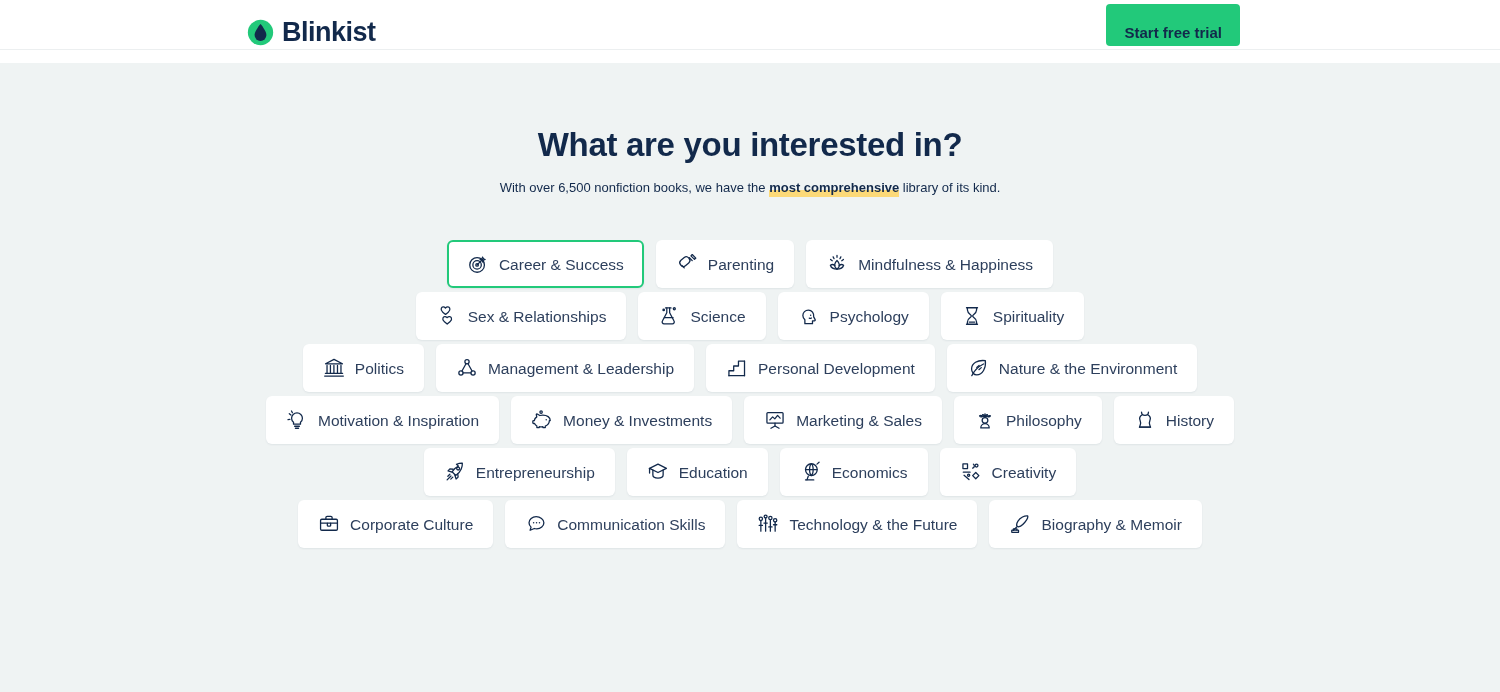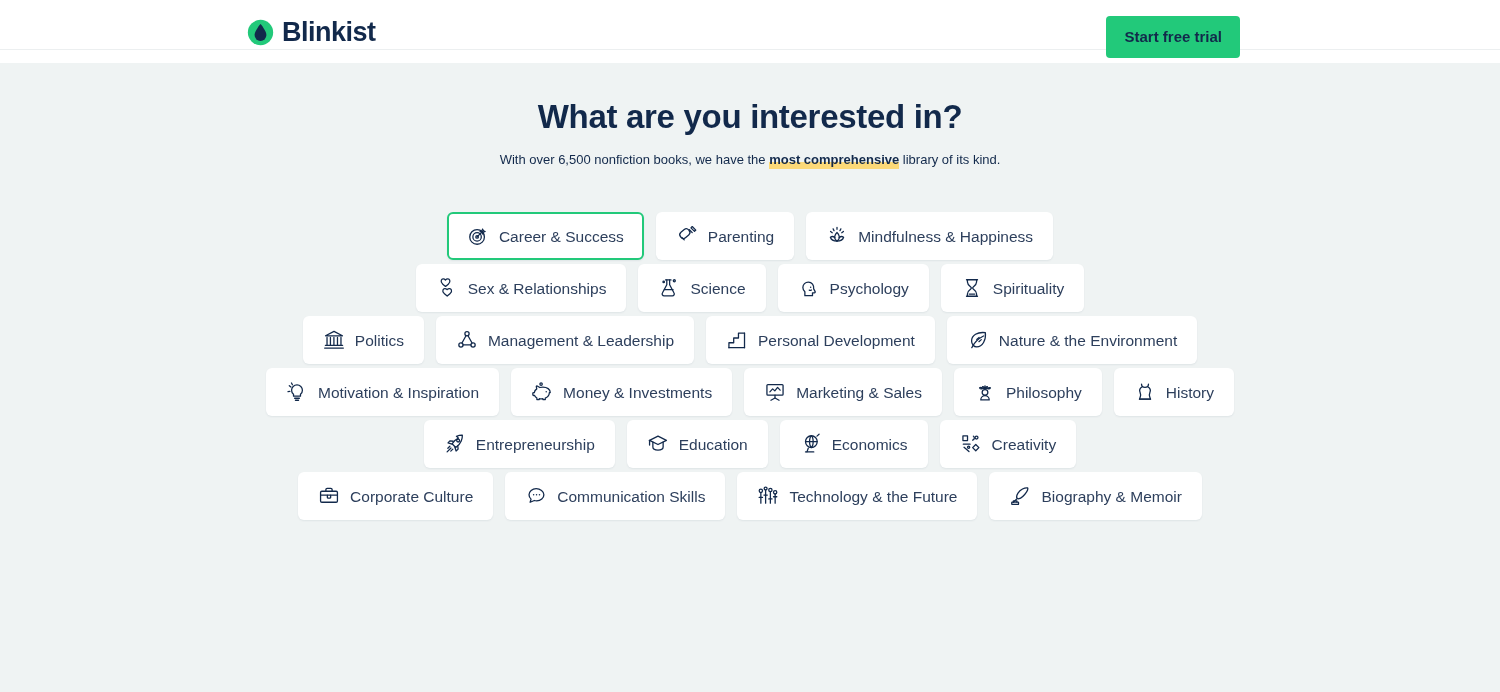"Start free trial" .cta { padding: 0 18px -> 8px 18px; top: 16px -> 4px }
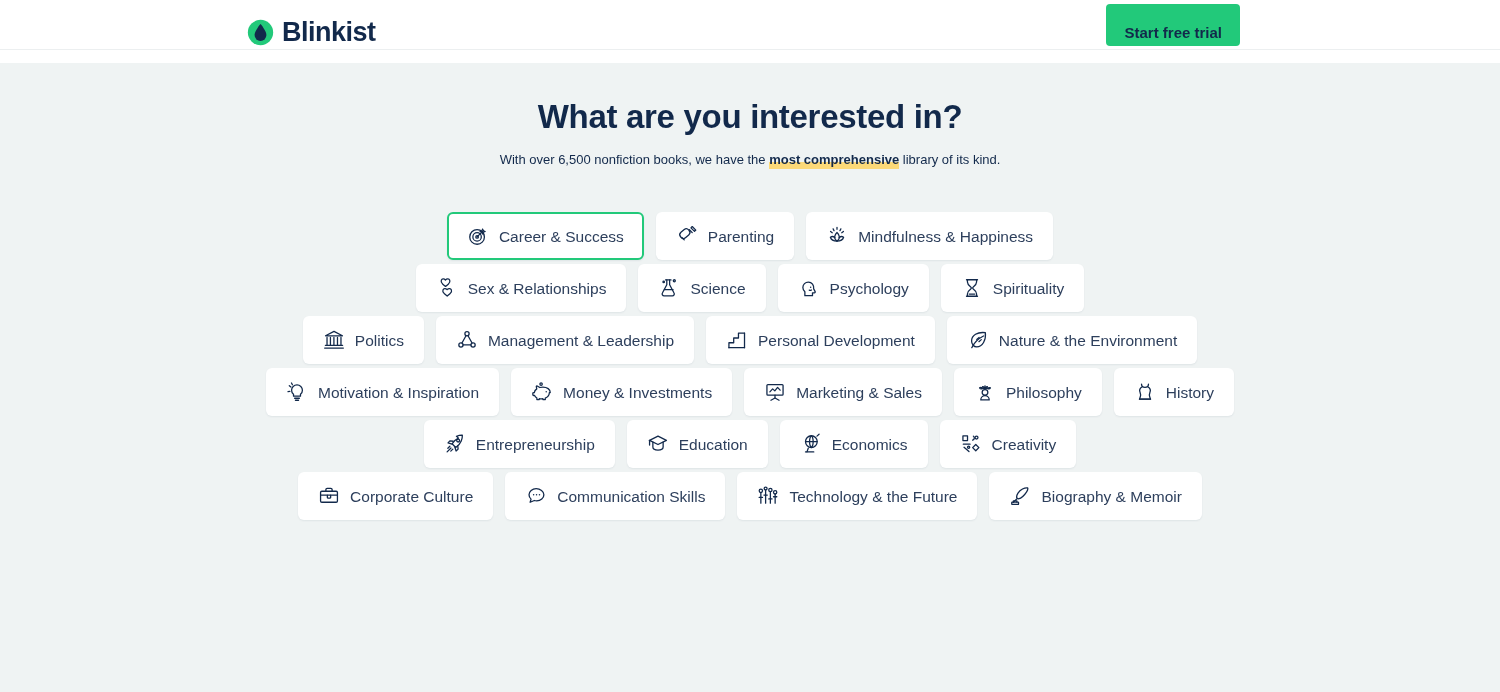"What are you interested in?" .main { padding-top: 34px -> 62px }
